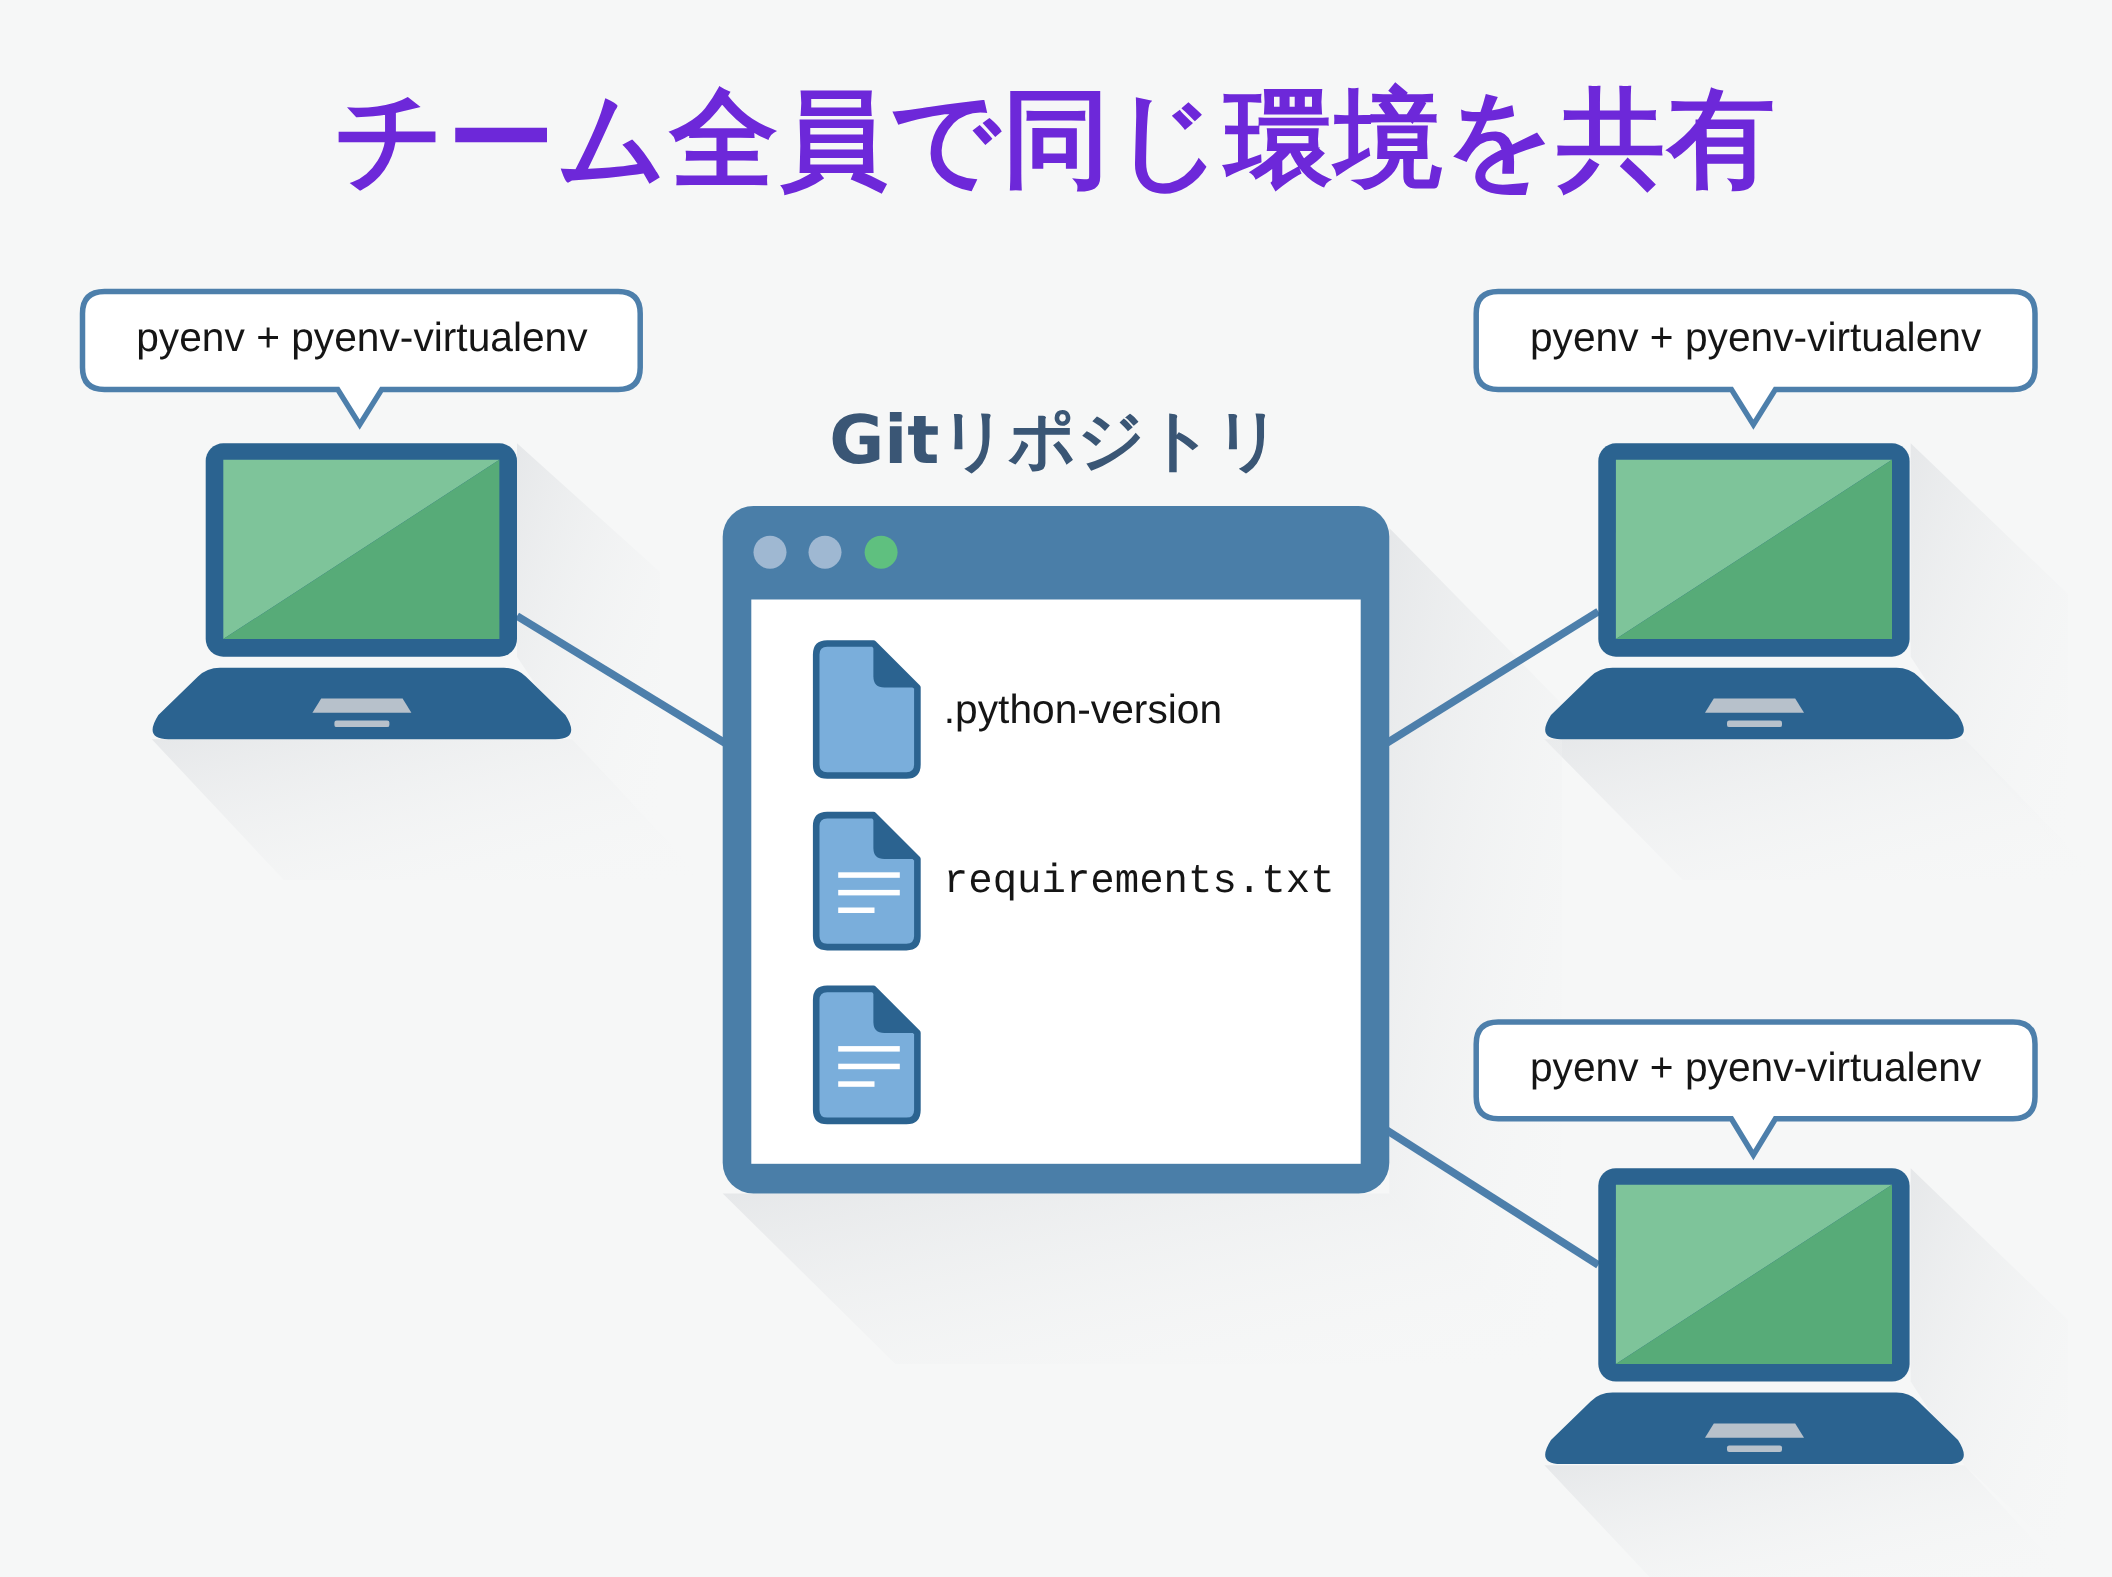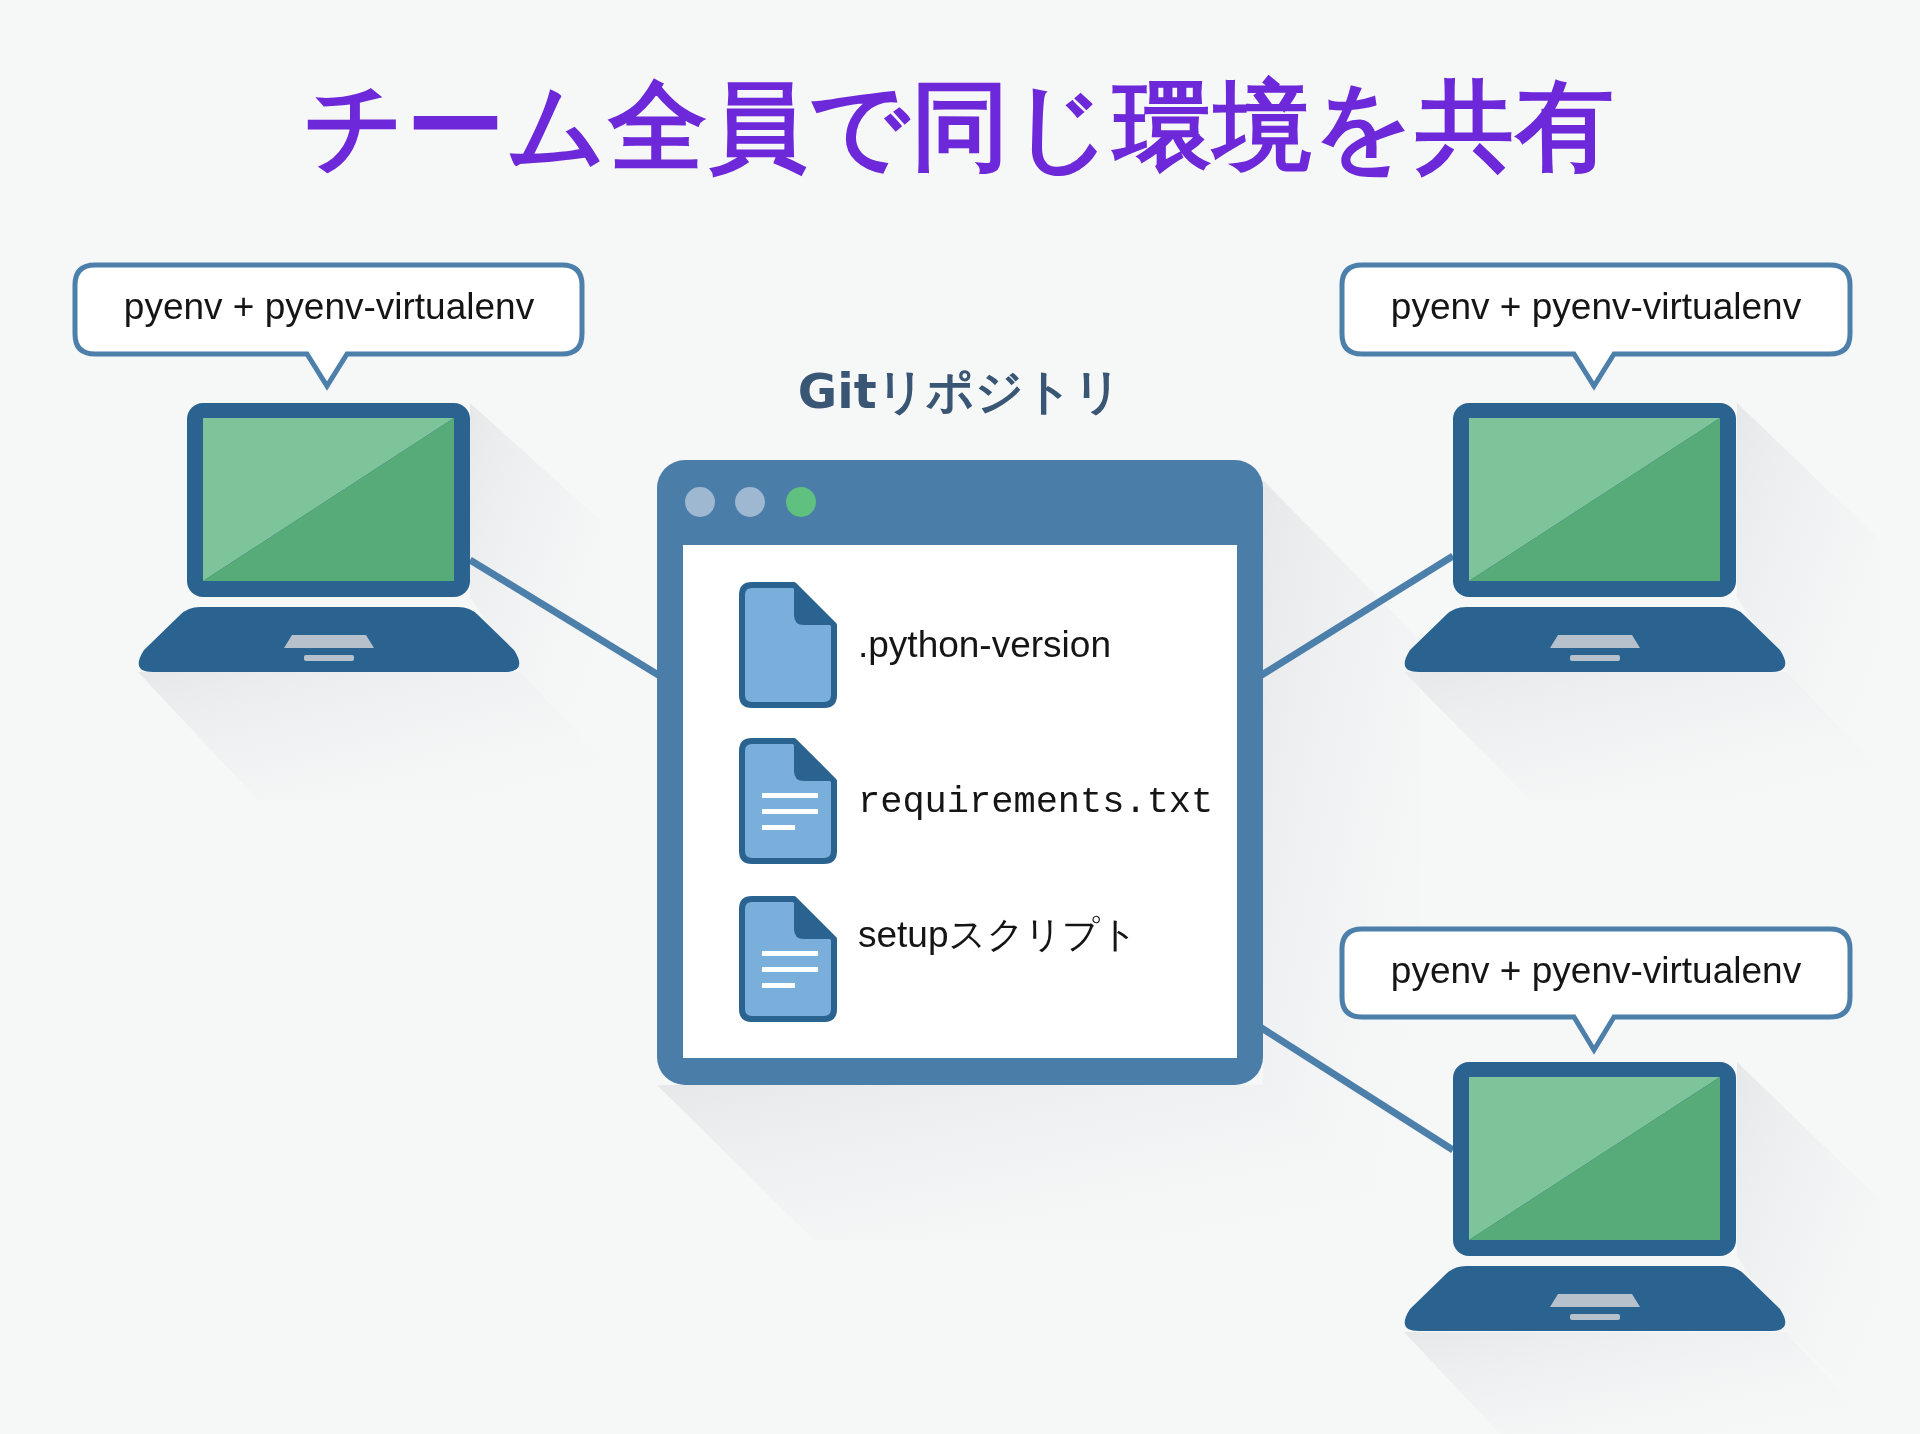"Gitリポジトリ" .git-title { font-size: 48px -> 61px }
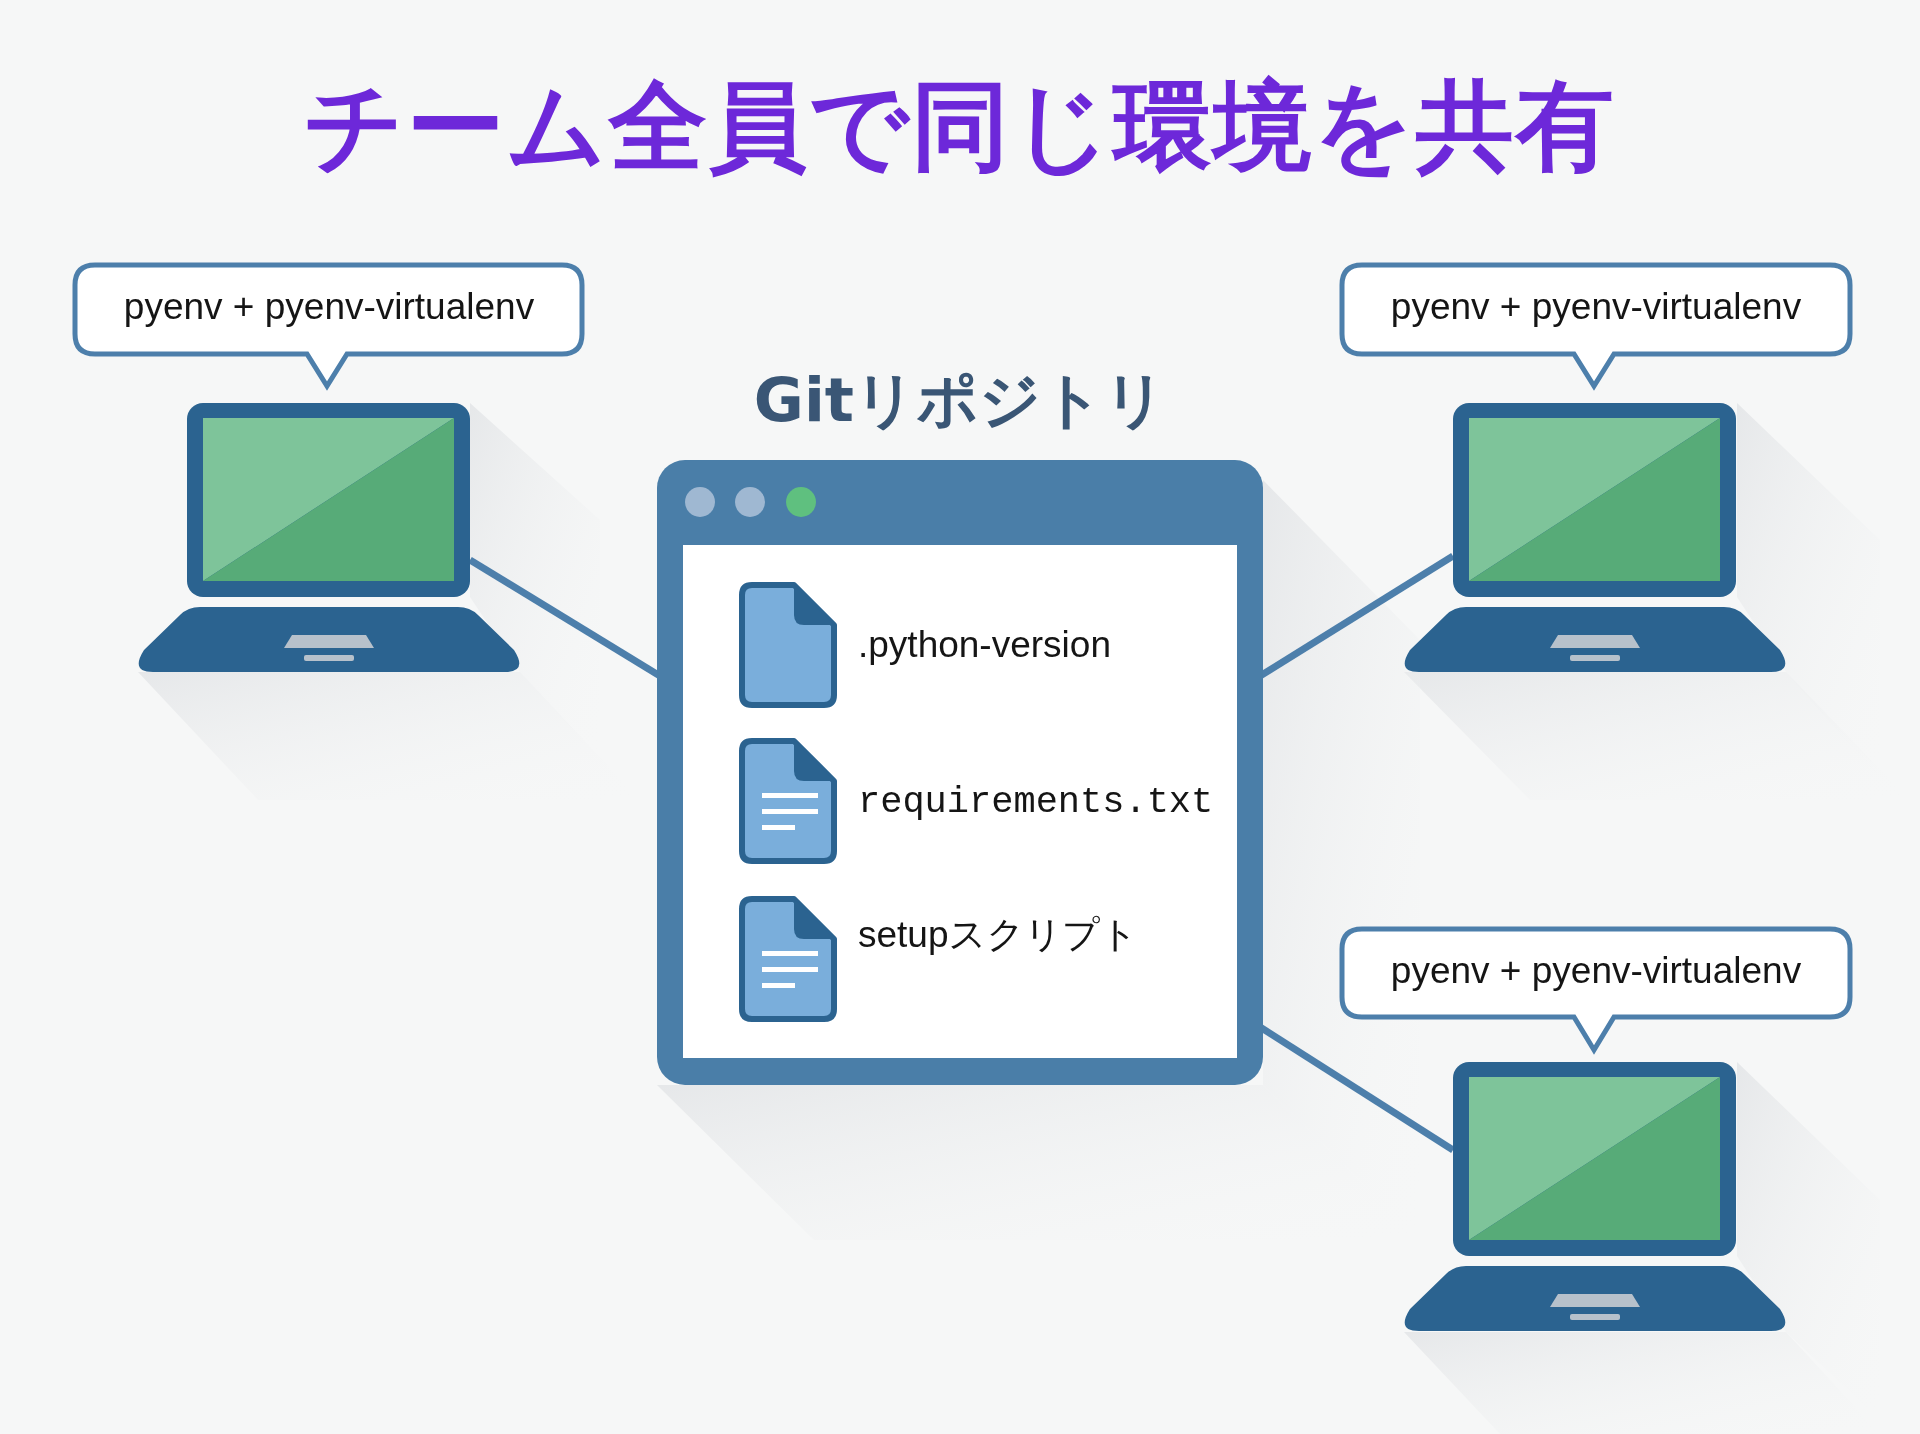"setupスクリプト" div { html: <div>setupスクリプト</div> -> none }
